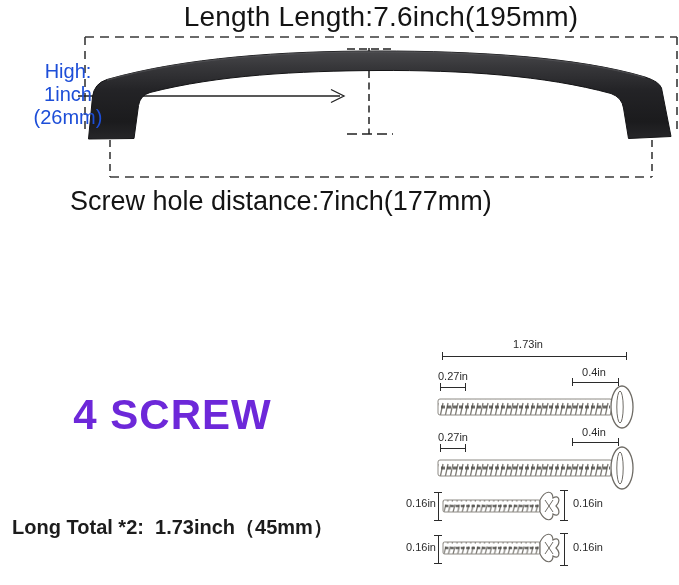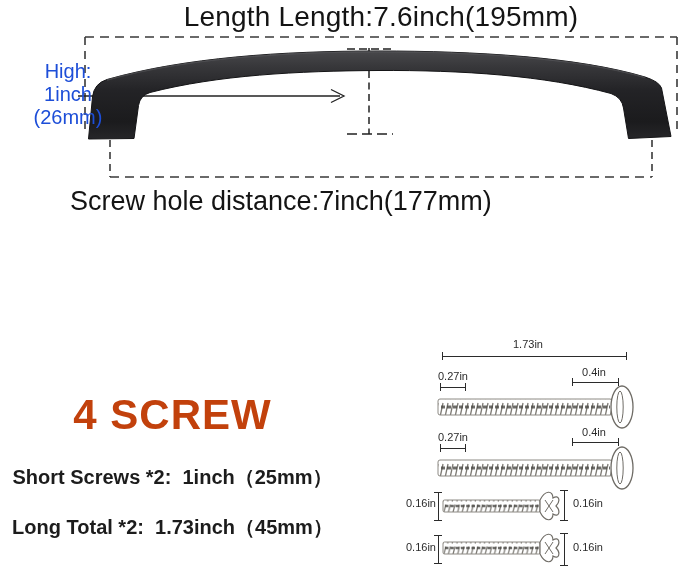"4 SCREW" .screw-heading { color: #c2410c -> #6d28d9 }
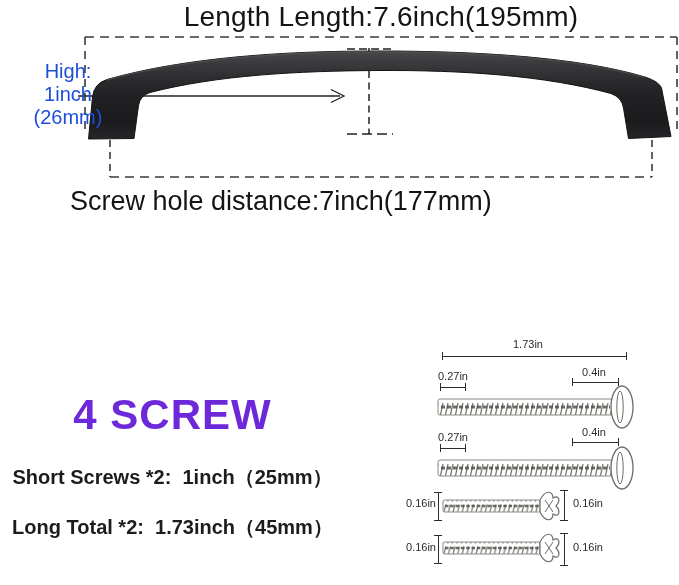"Short Screws *2: 1inch（25mm）" div.screw-line { html: <div>Short Screws *2: 1inch（25mm）</div> -> none }
